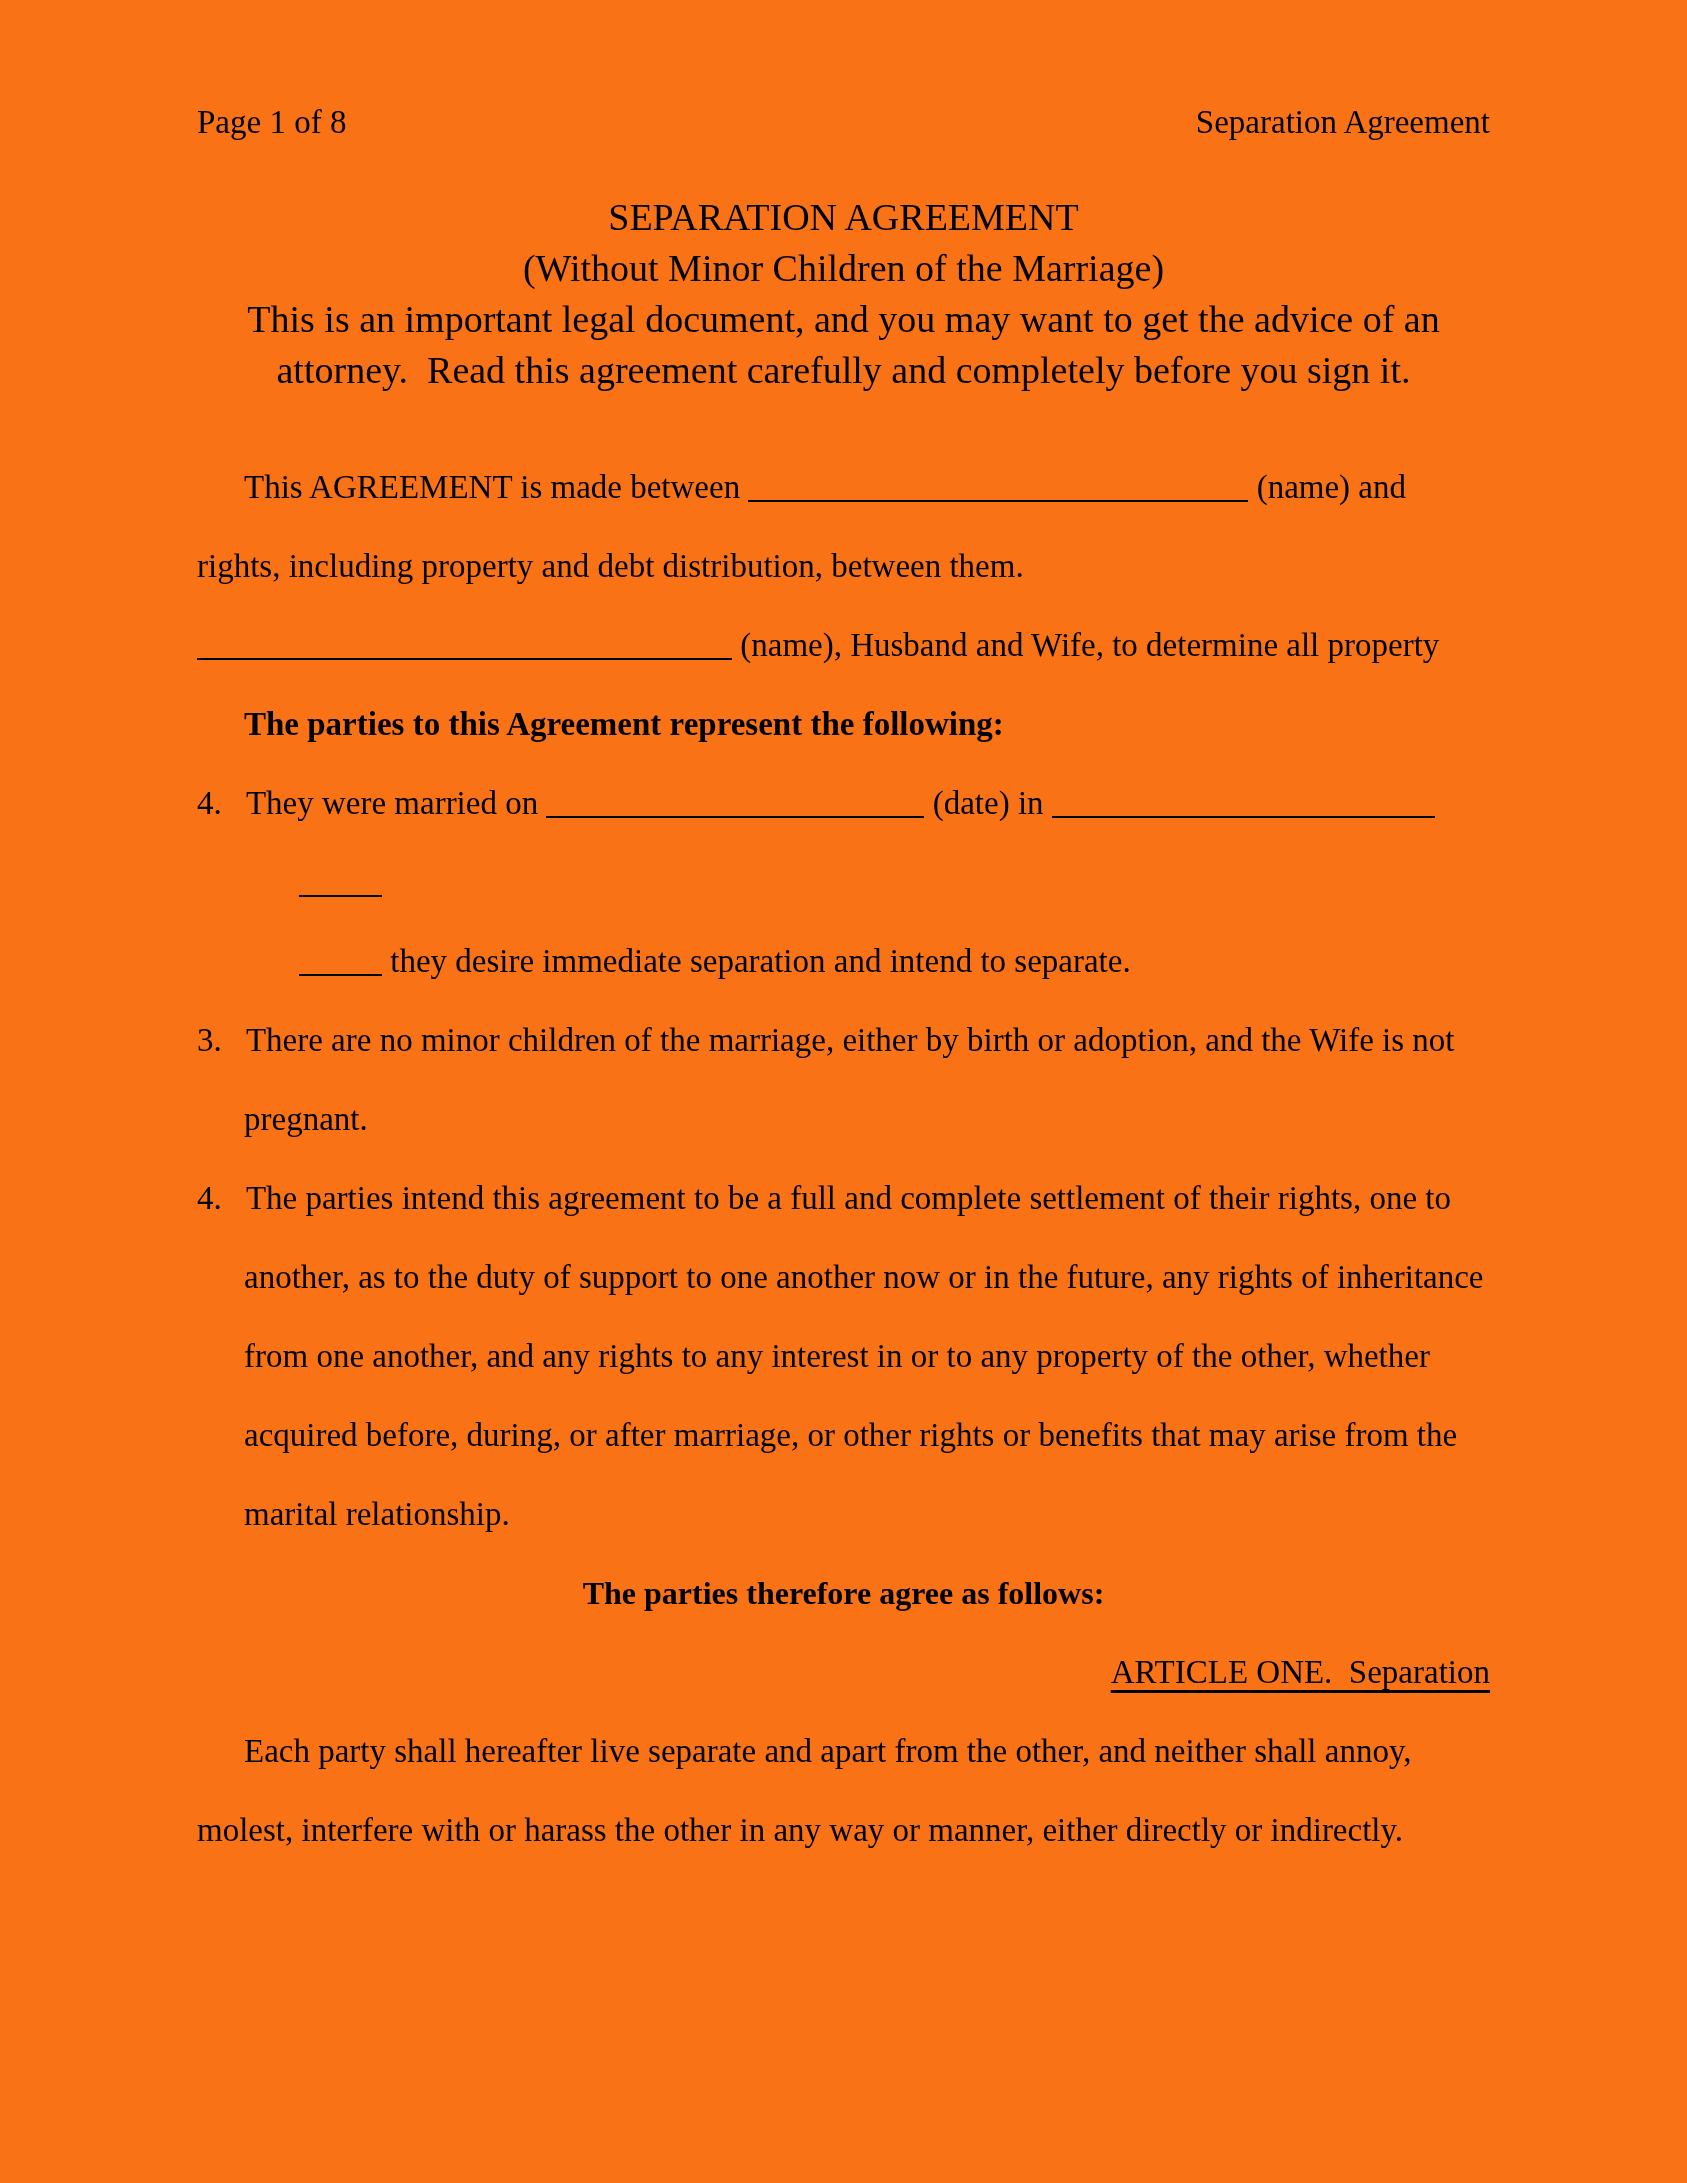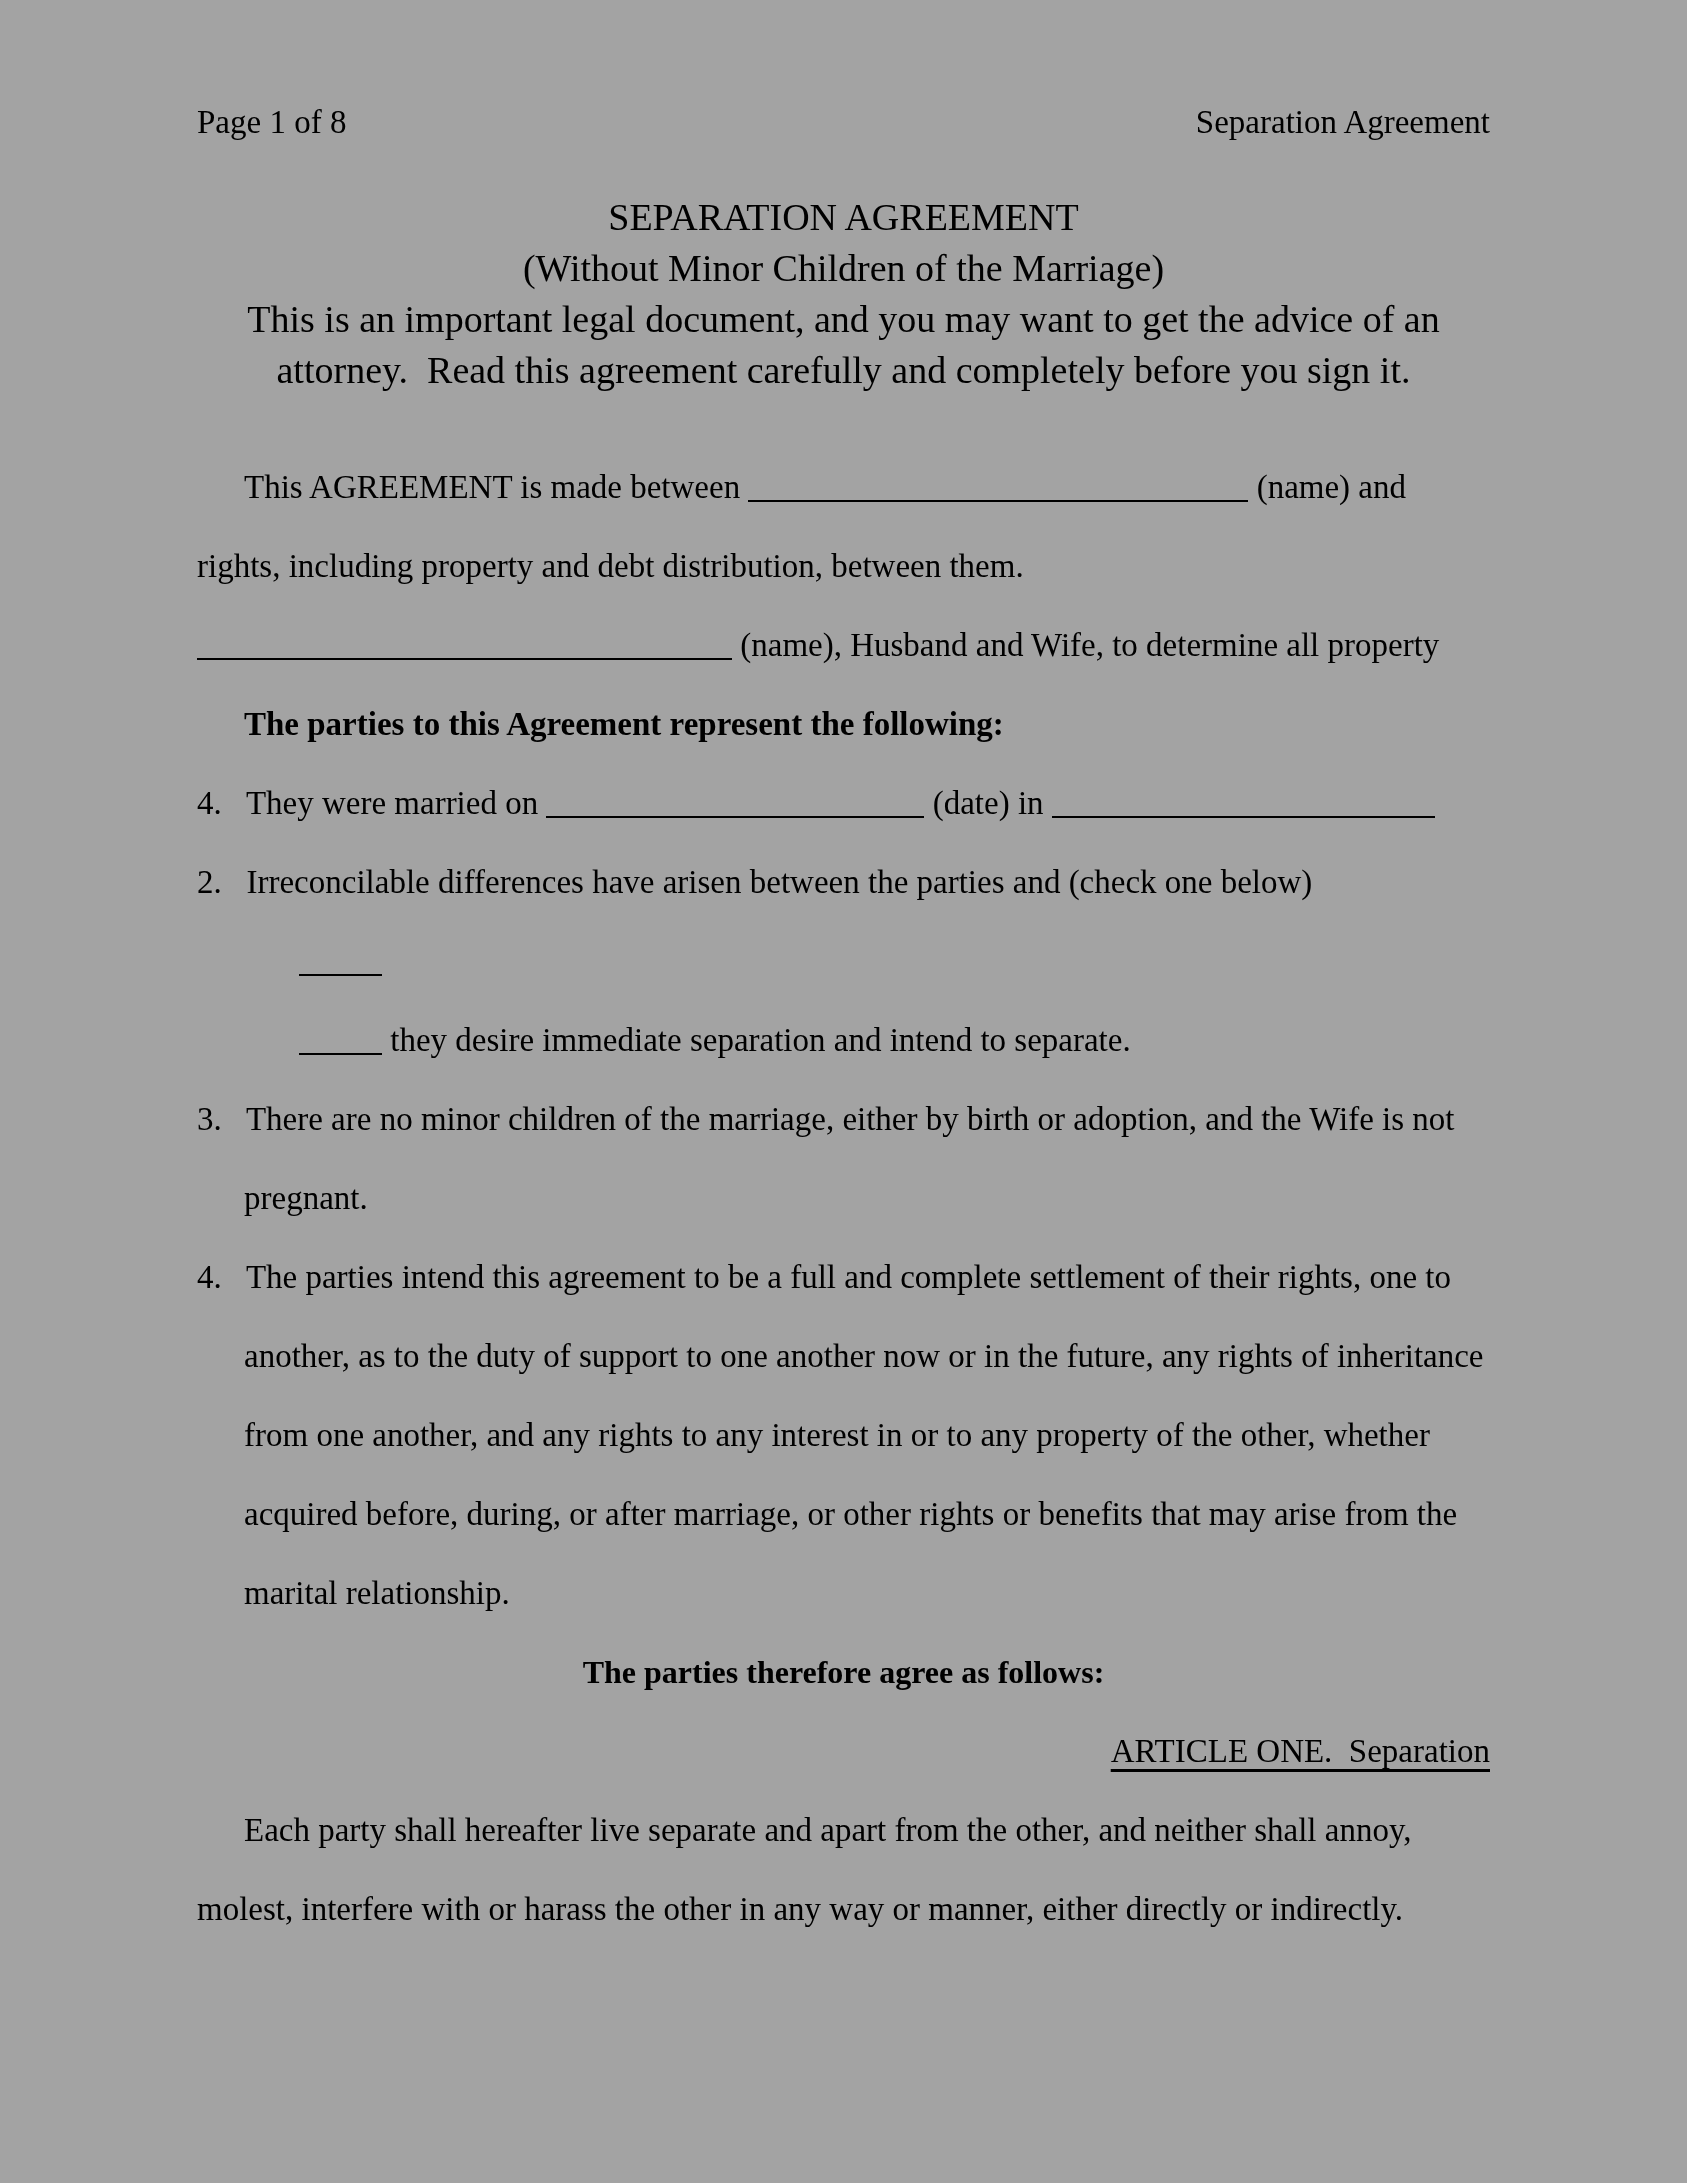"Page 1 of 8" .page { background: #a3a3a3 -> #f97316 }
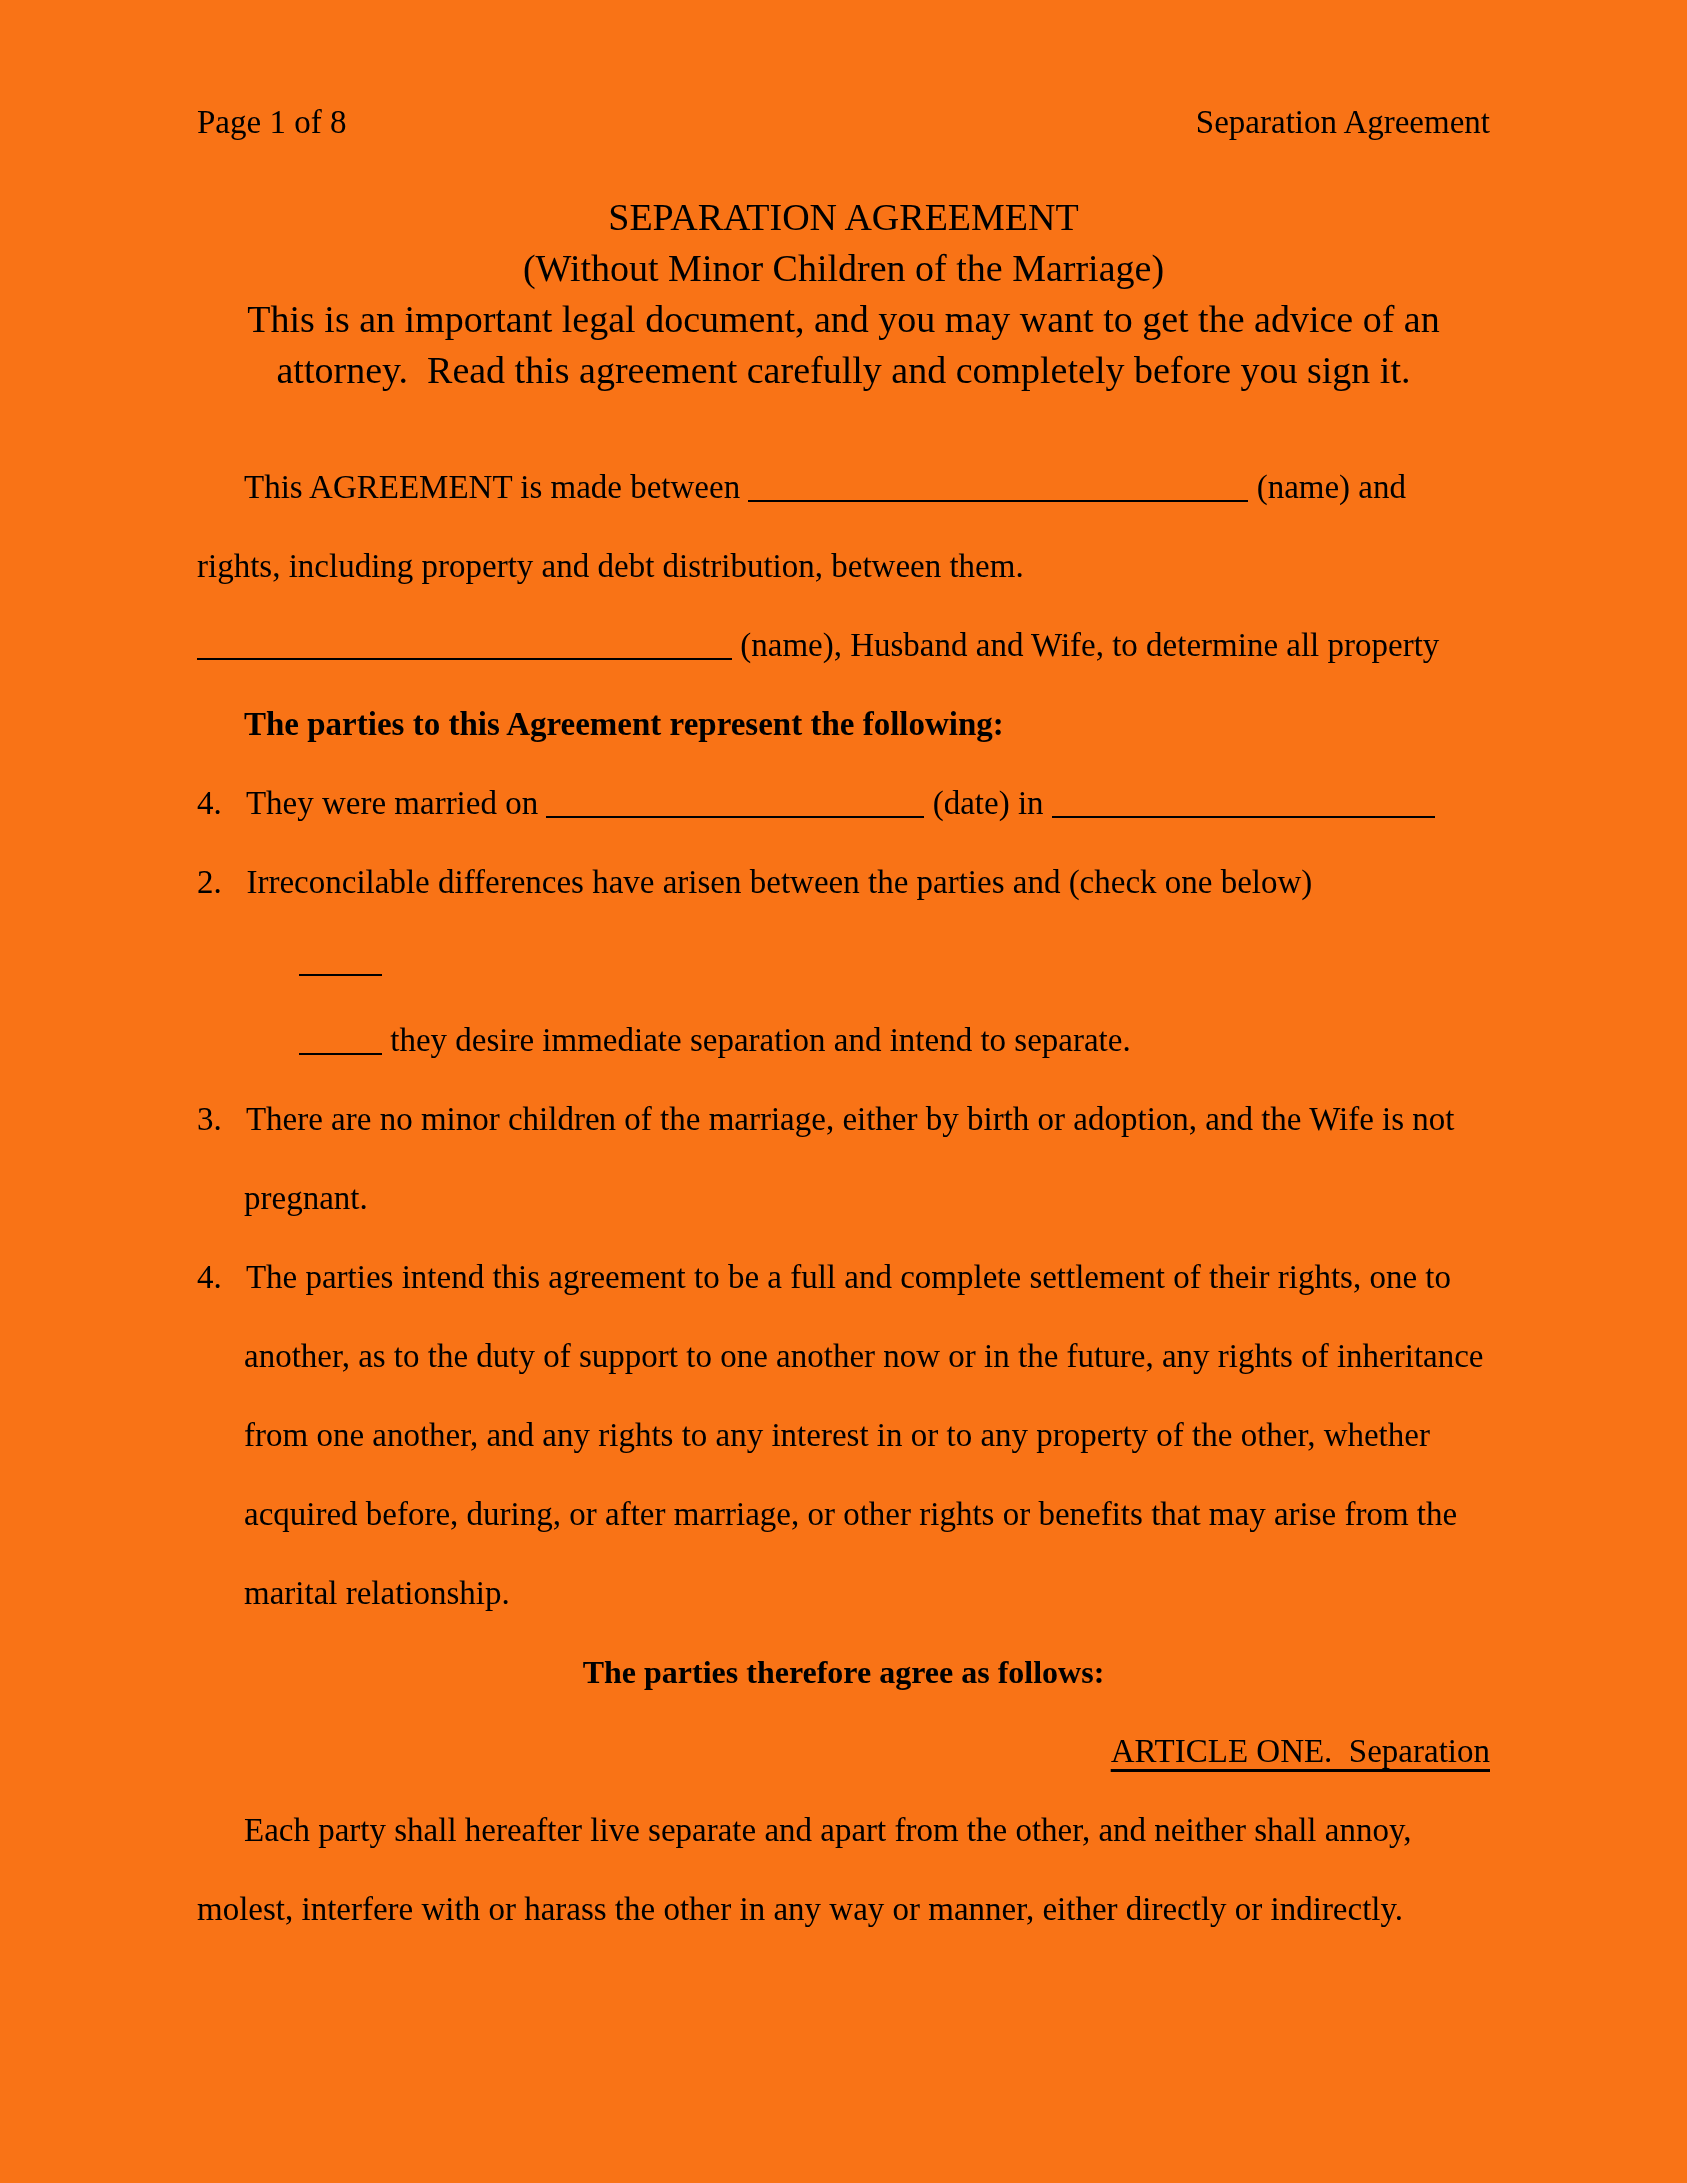"2. Irreconcilable differences have" div.line { html: <div><span>2. Irreconcilable differences have arisen between the parties and (check one below)</span></div> -> none }
